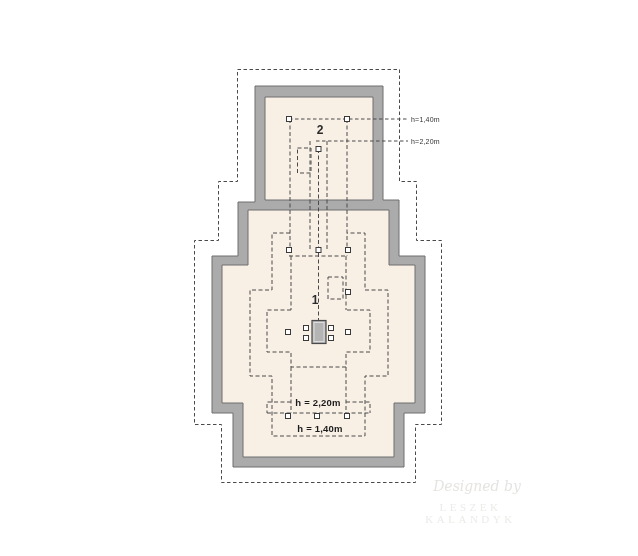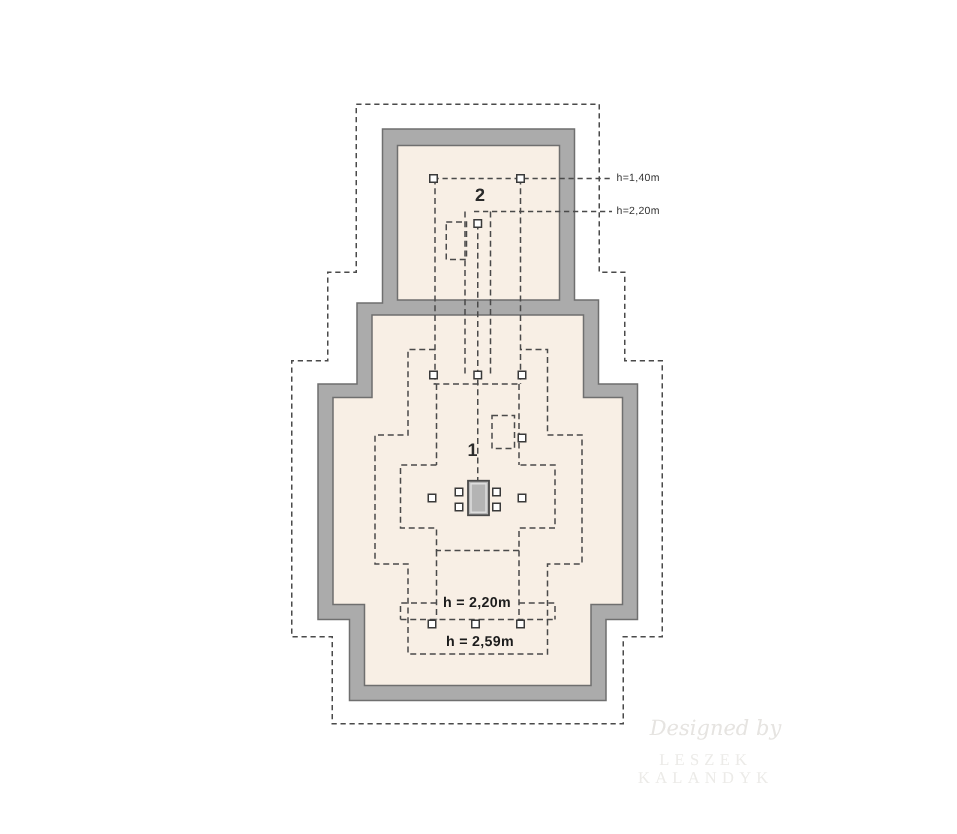"h = 2,59m" div.lbl { text: 2,59m -> 1,40m }
